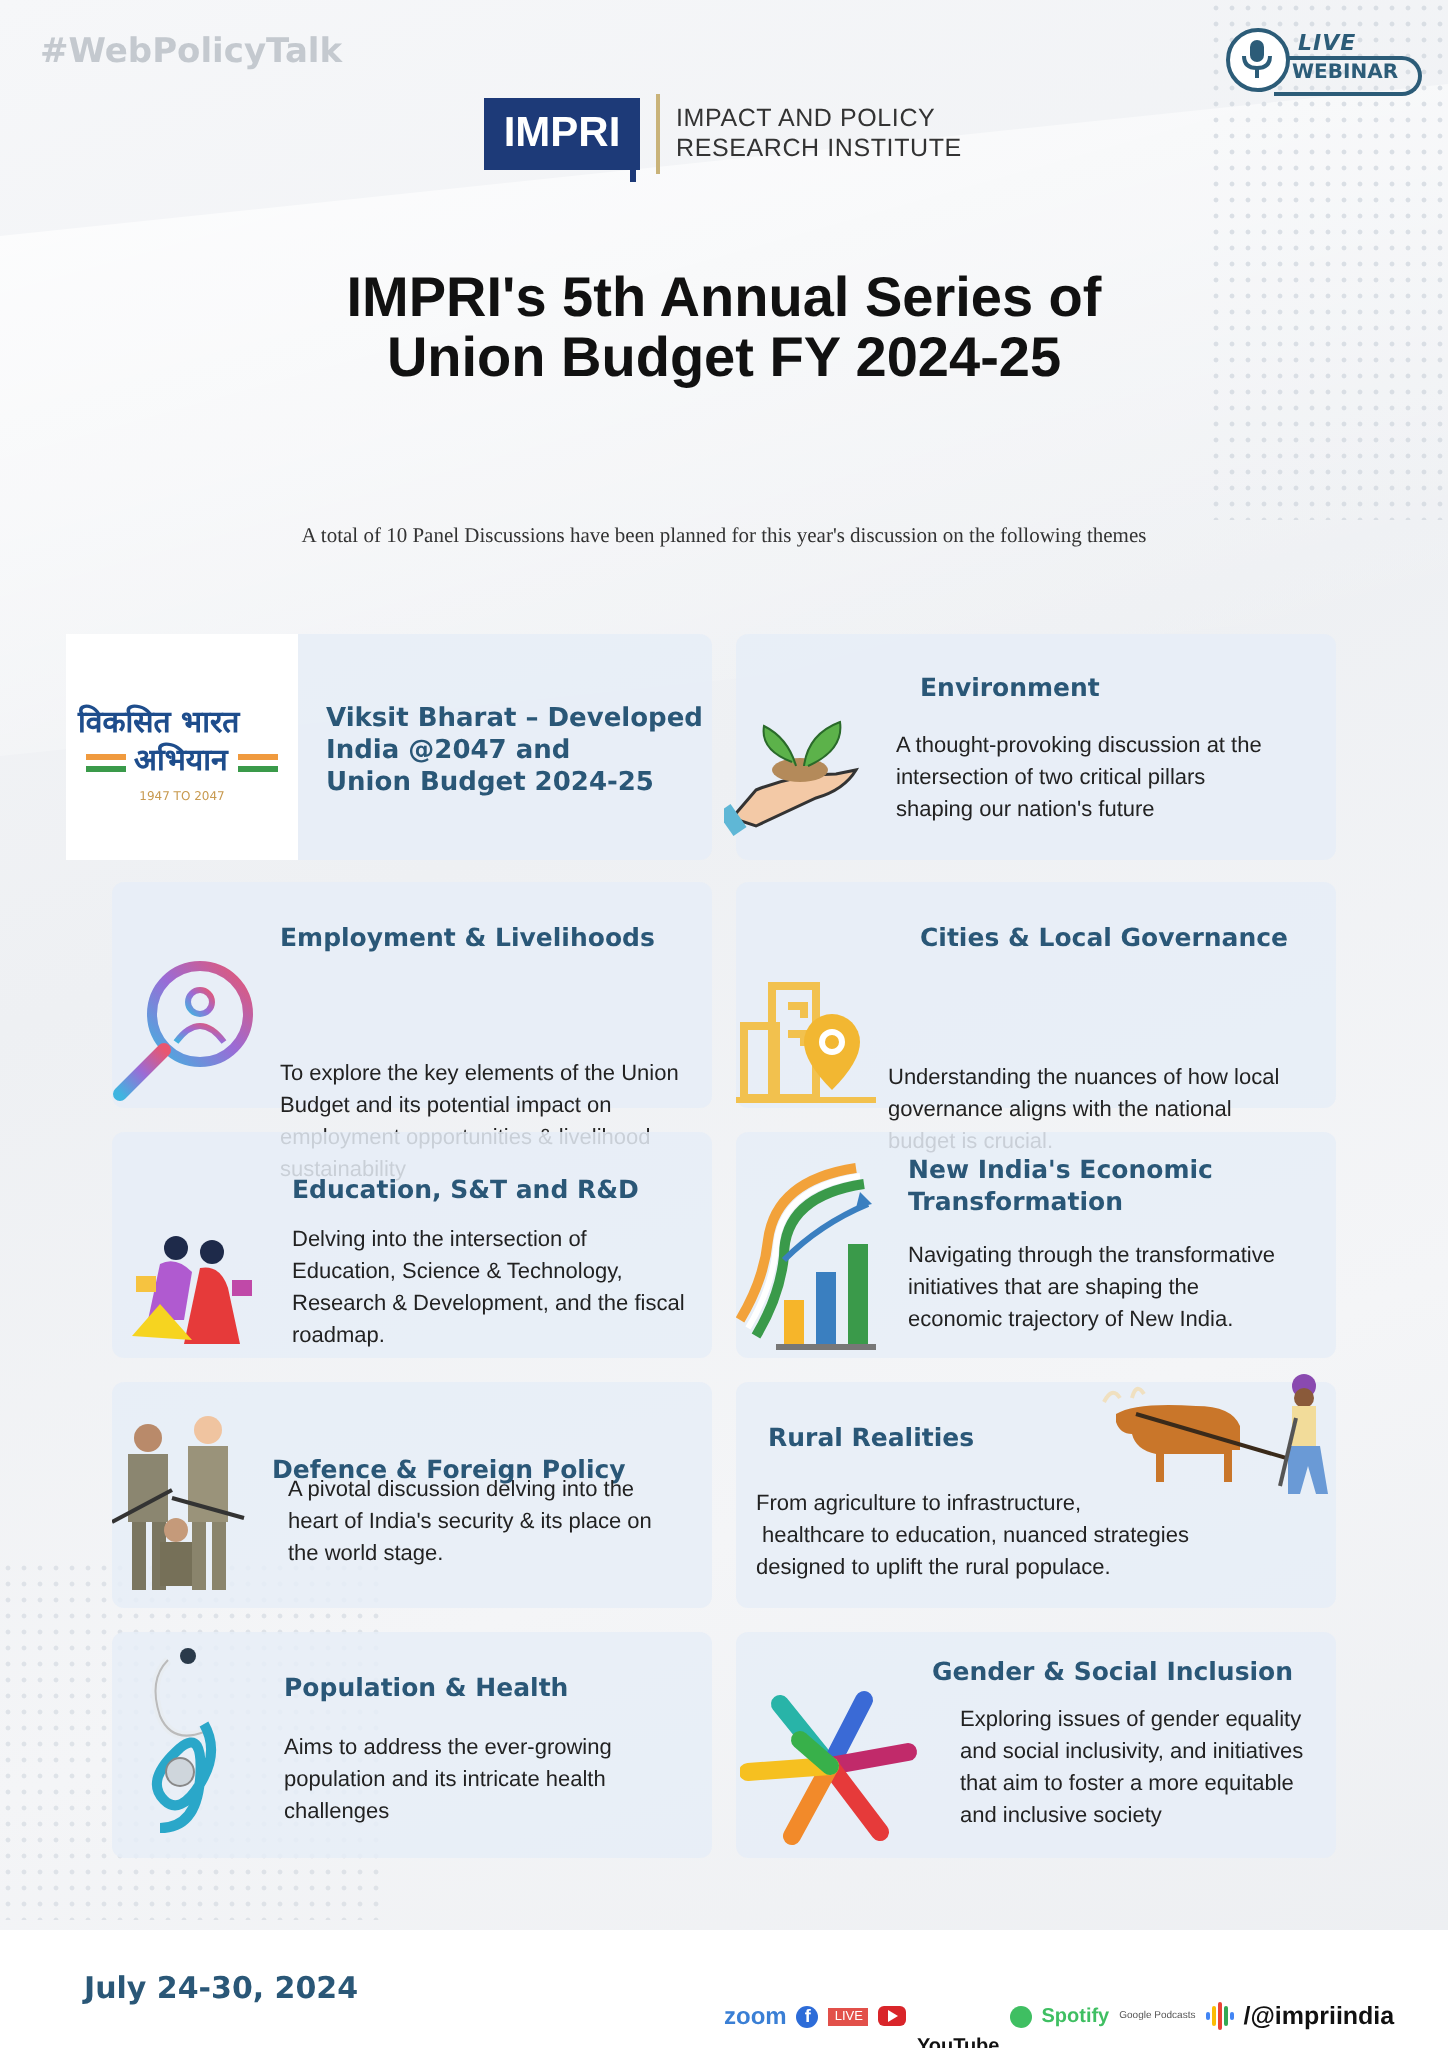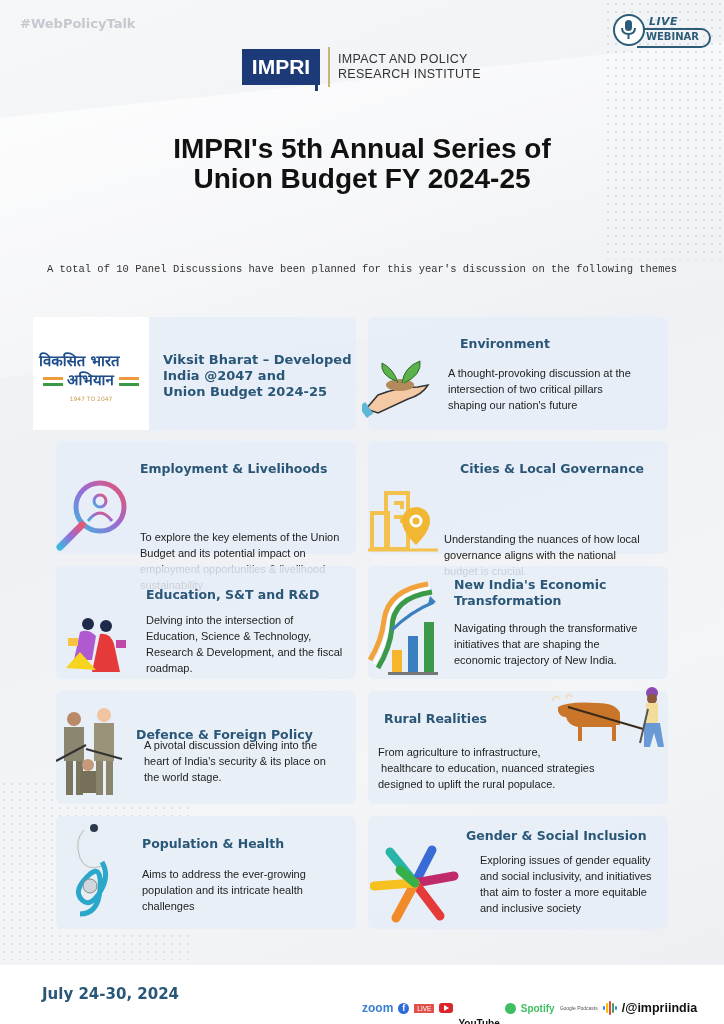"#WebPolicyTalk" .hashtag { font-size: 13px -> 17px }
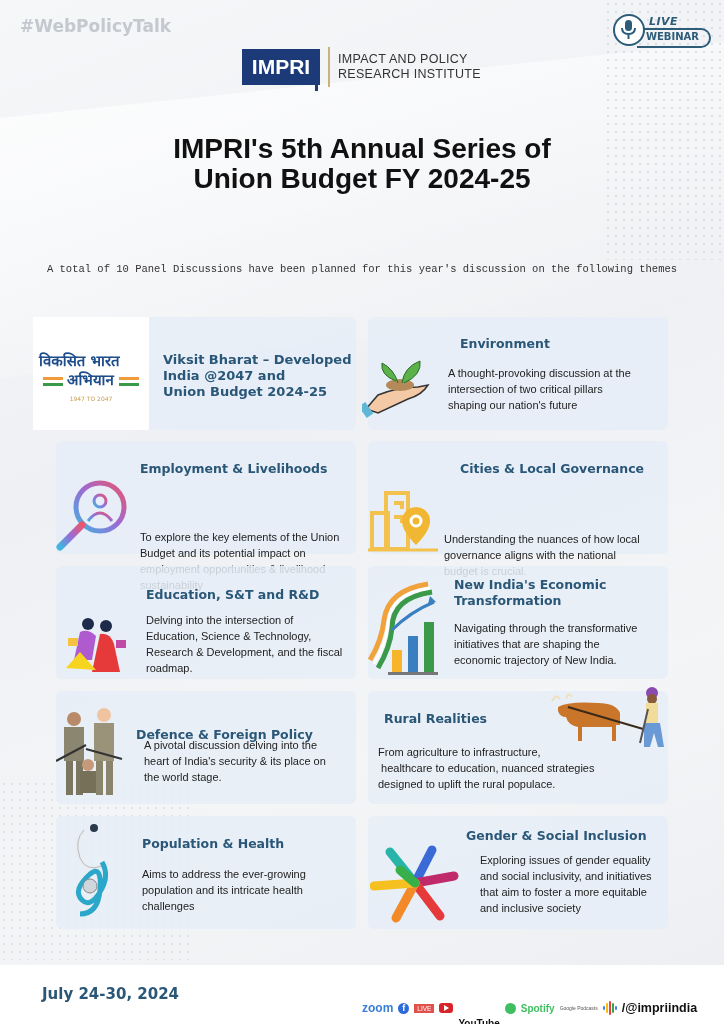"A total of 10 Panel" .subtitle { font-family: Liberation Mono, monospace -> Liberation Serif, serif }
